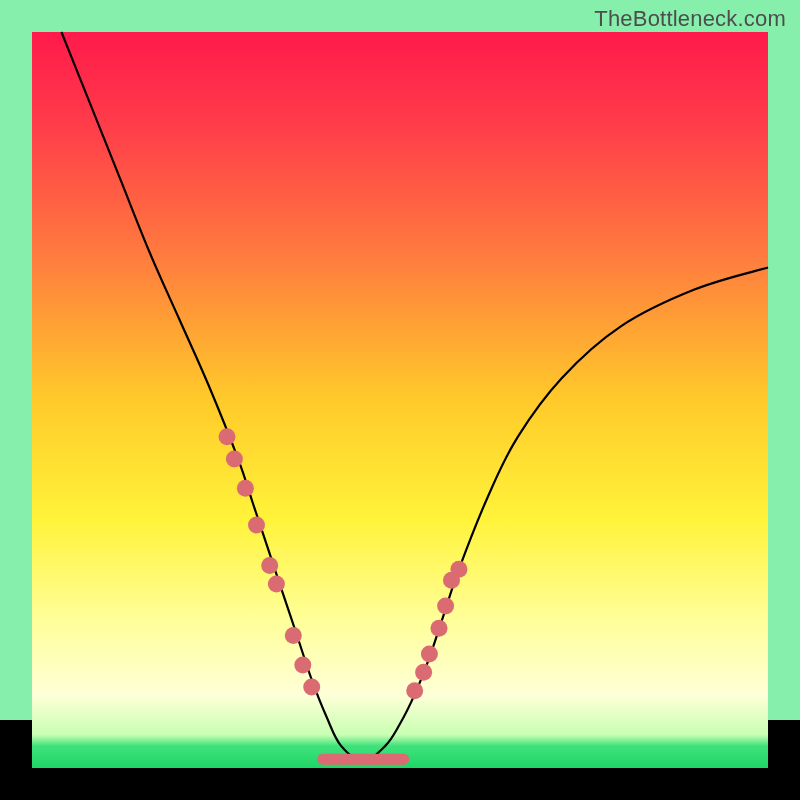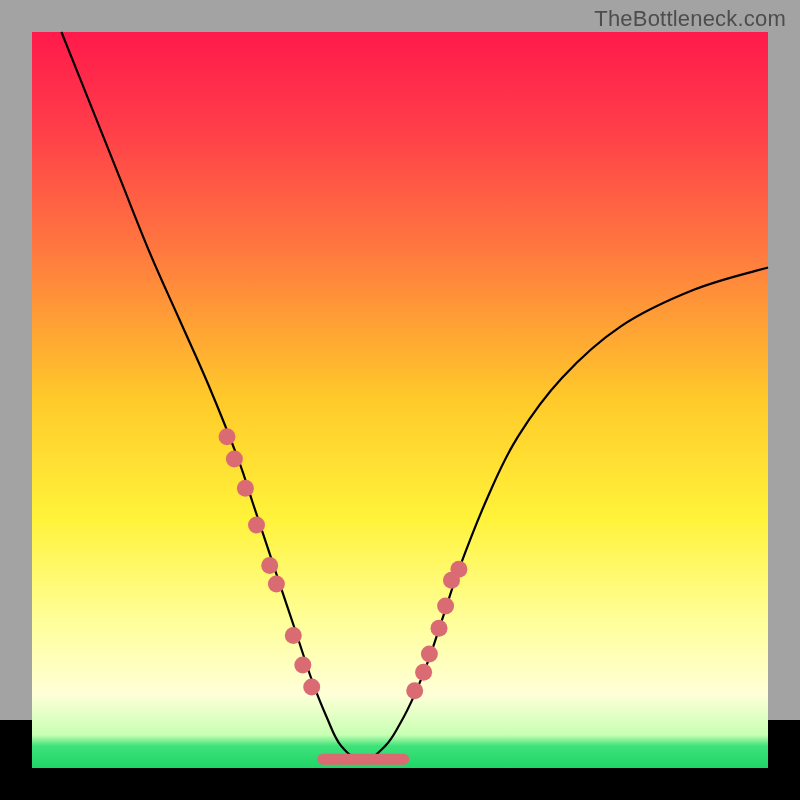"TheBottleneck.com" .frame { background: #a3a3a3 -> #86efac }
